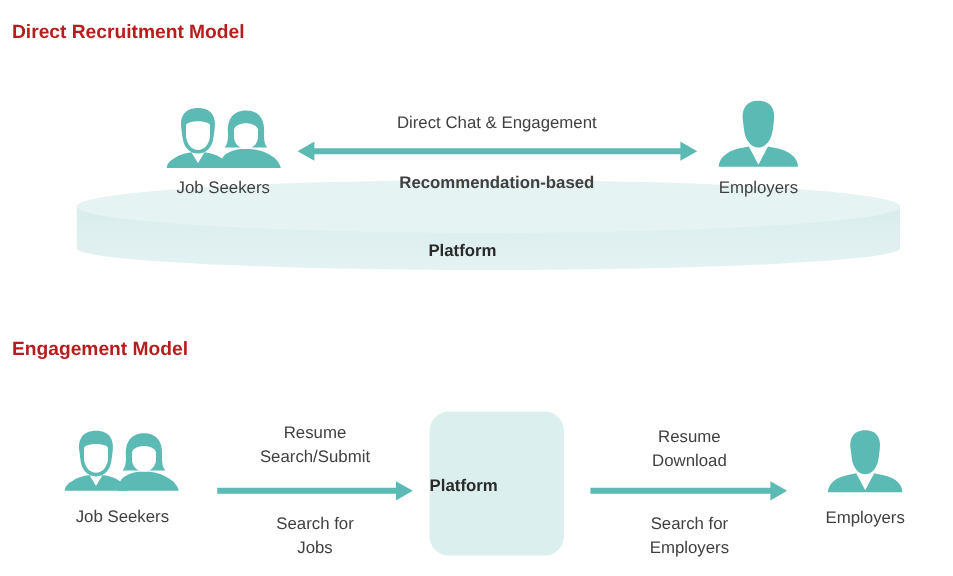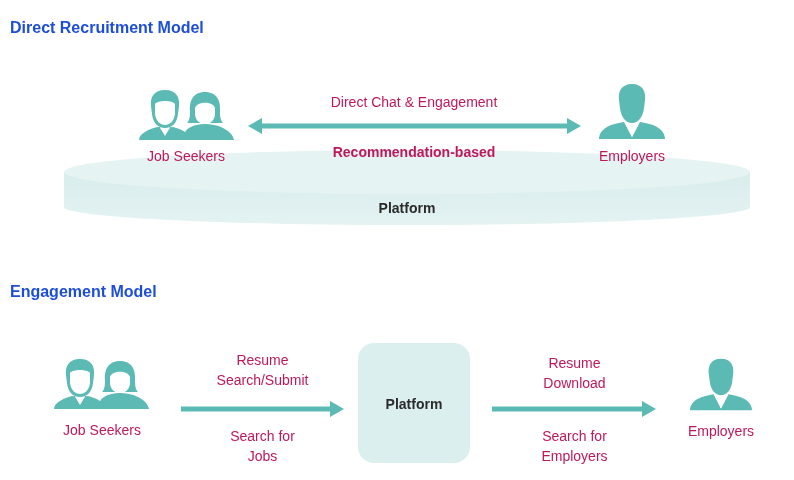"Direct Recruitment Model" .section-title { color: #1d4ed8 -> #b91c1c }
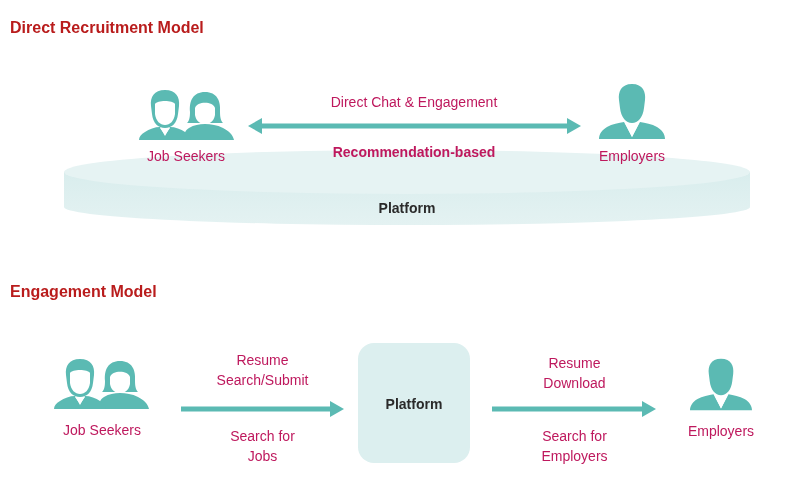"Direct Chat & Engagement" .label { color: #be185d -> #404040 }
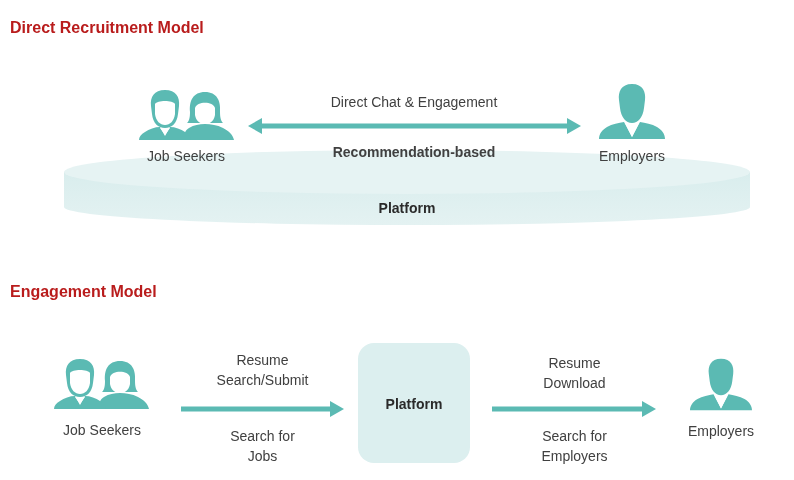"Platform" .platform-label { text-align: center -> left }
